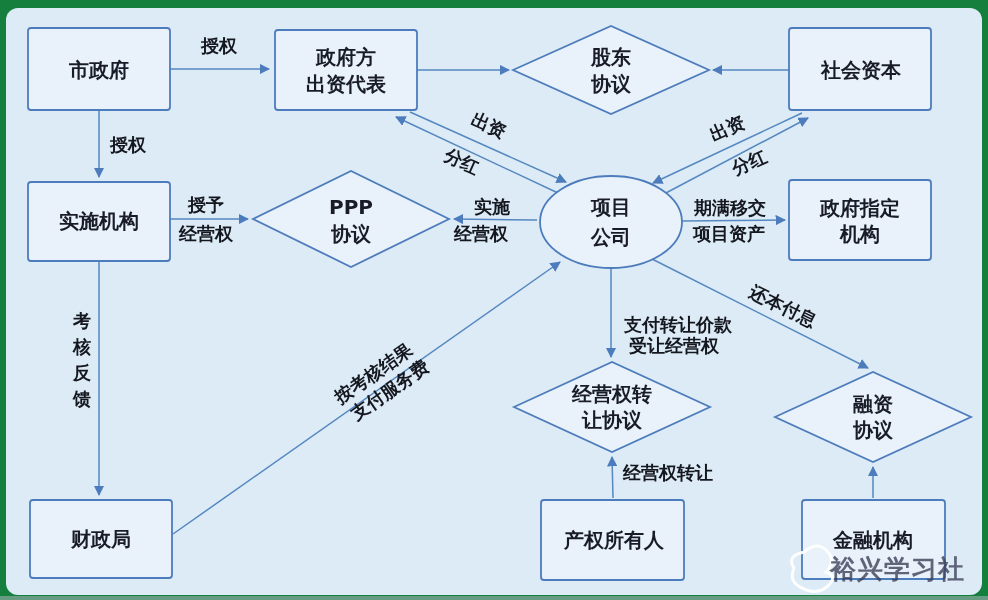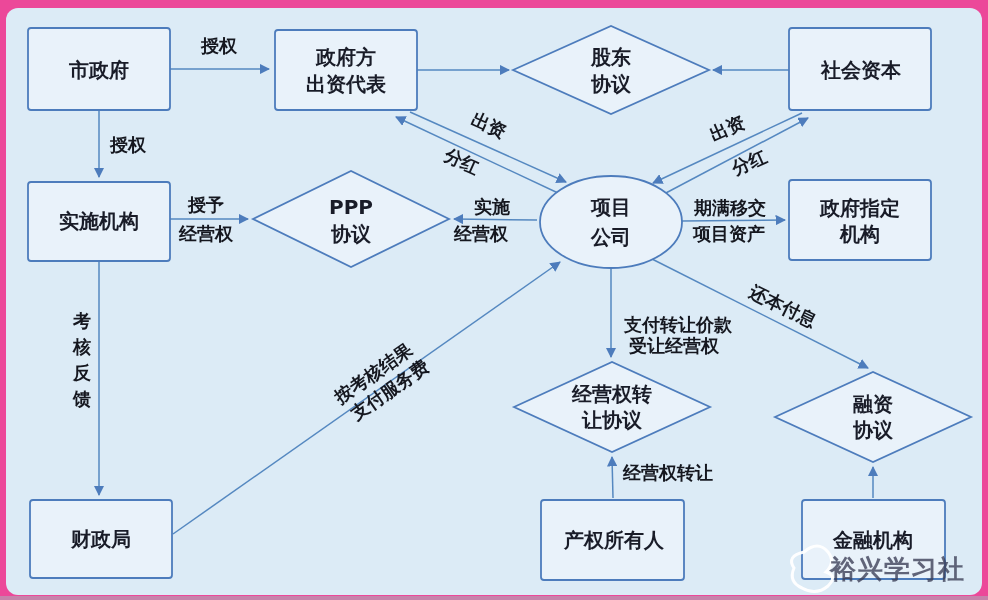"授权" .stage { background: #ec4899 -> #15803d }
